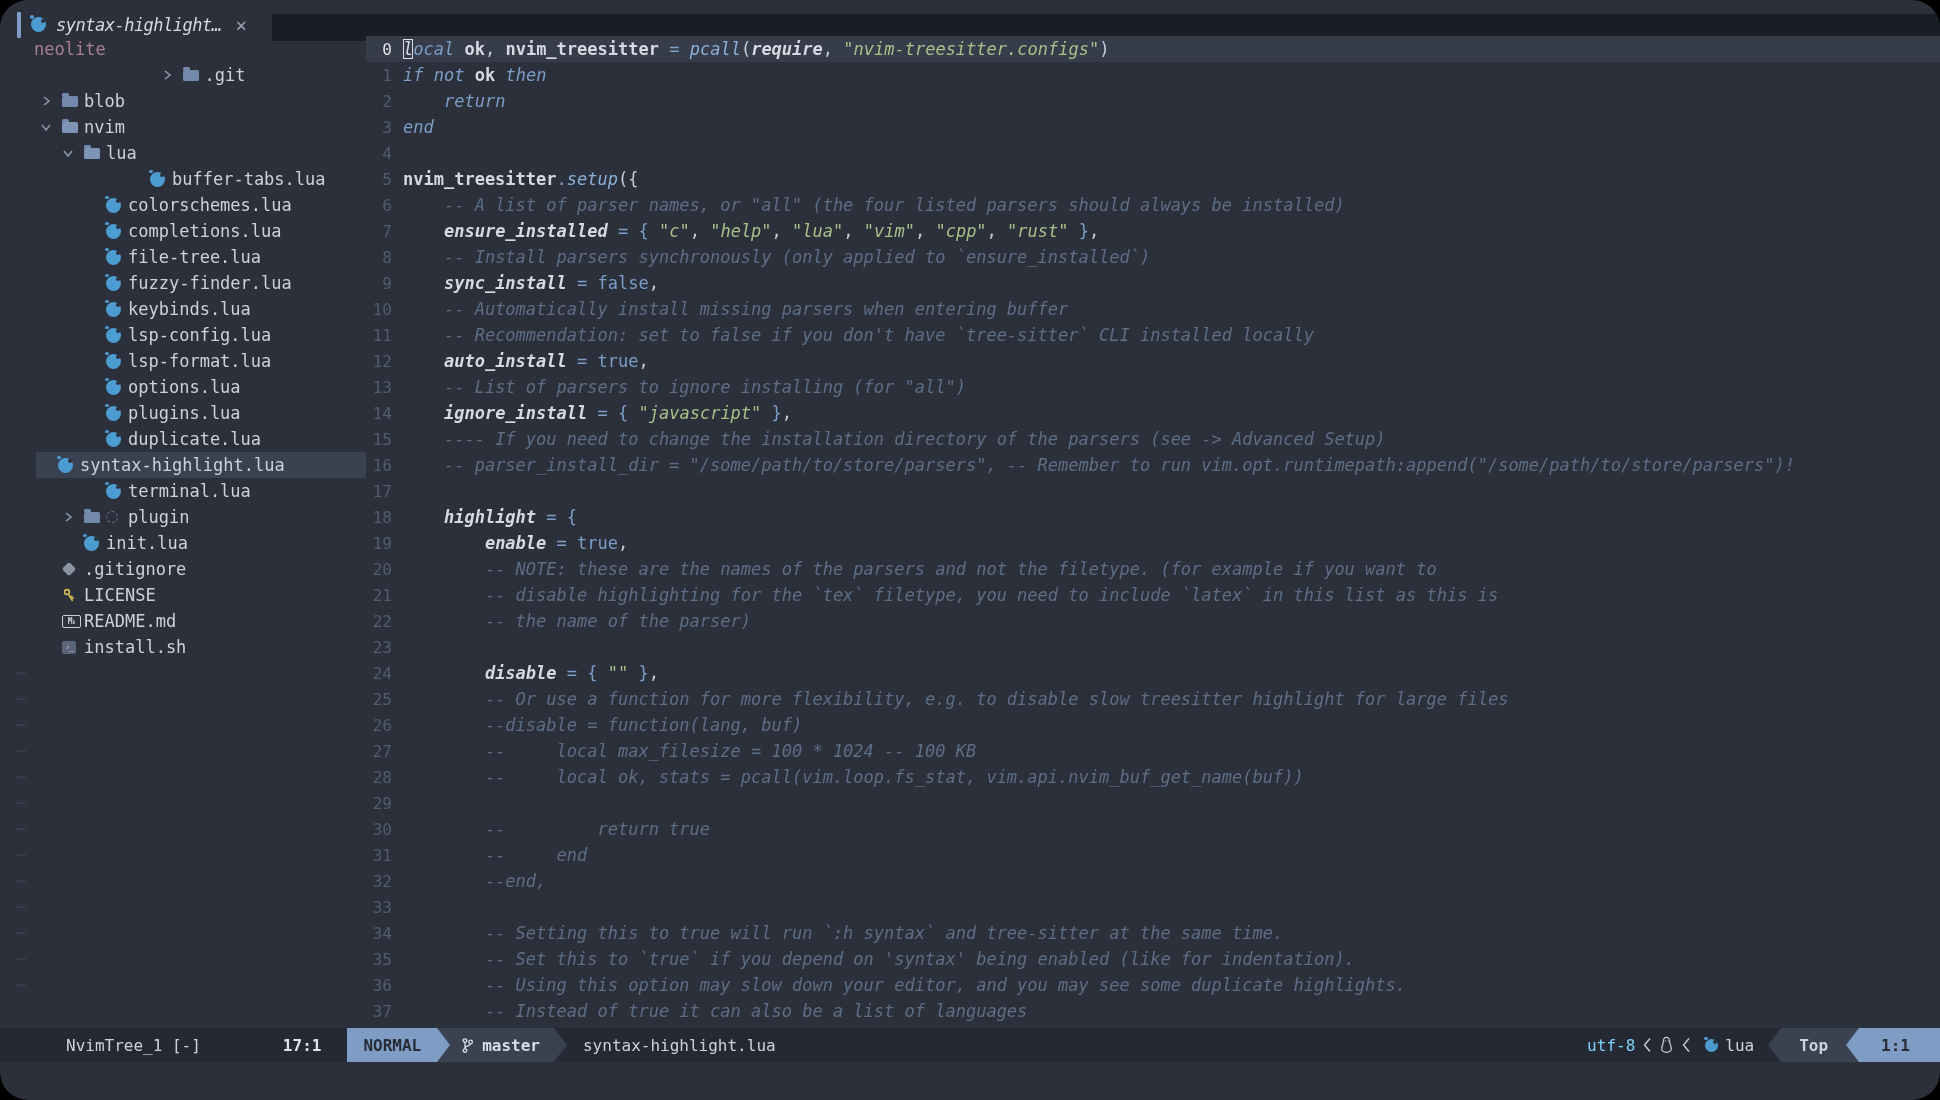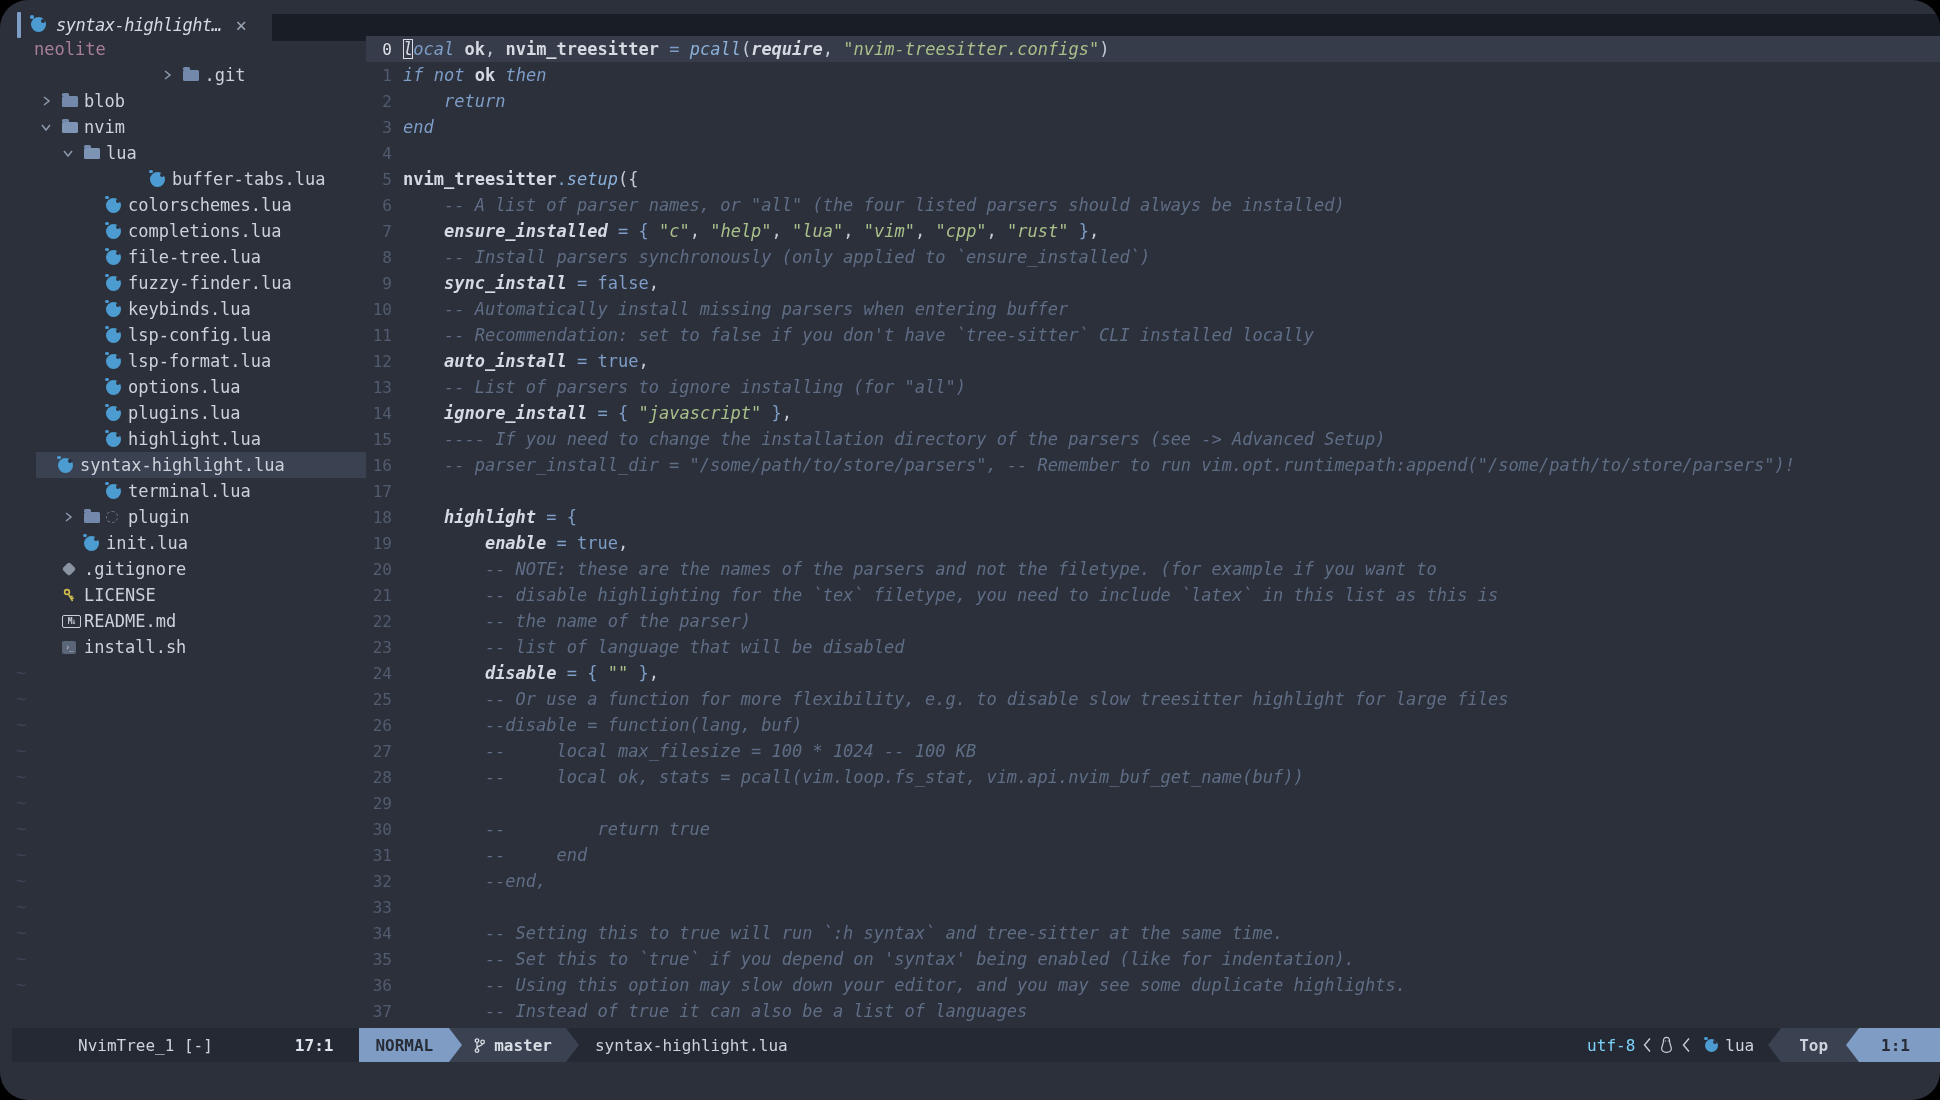"highlight.lua" span.tree-label { text: highlight.lua -> duplicate.lua }
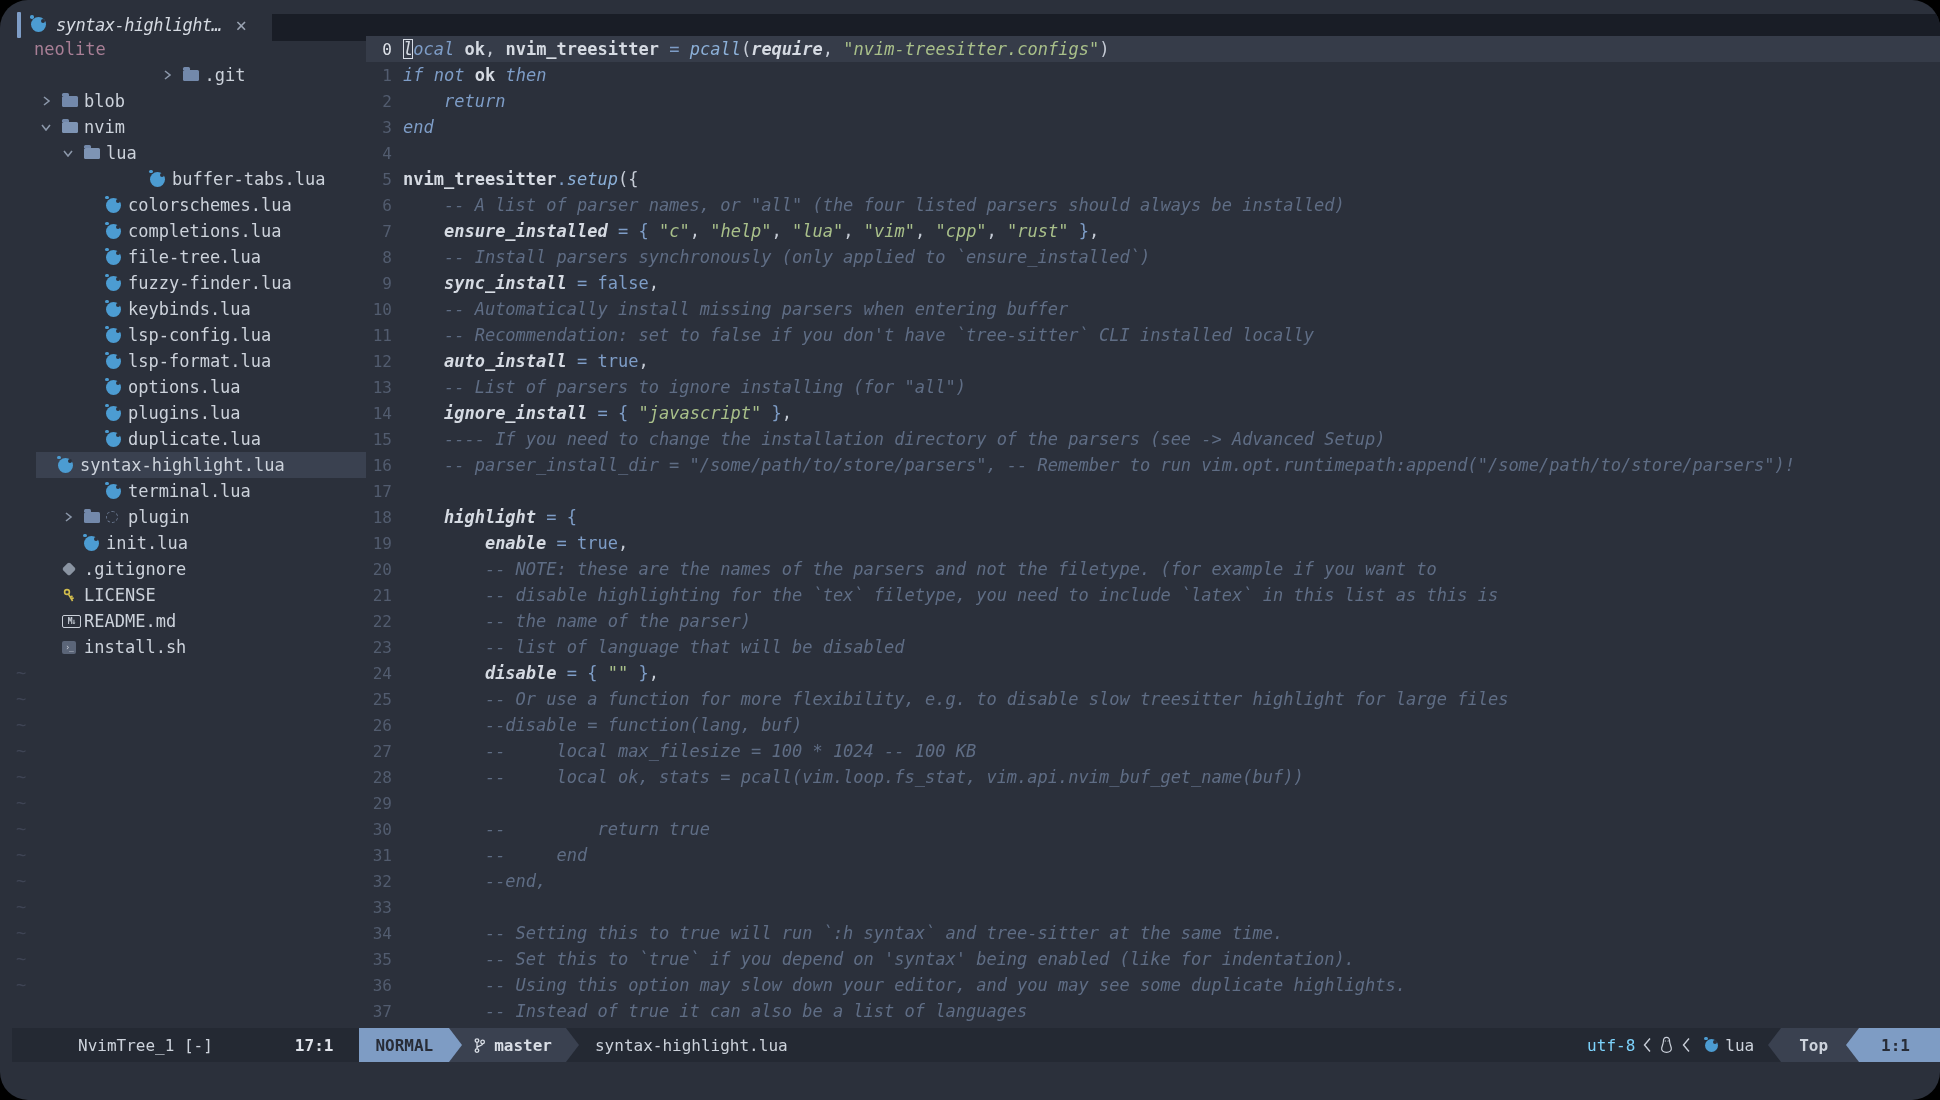"-- list of language that" span.lcode { html: <span><span> </span><span>-- list of language that will be disabled</span></span> -> none }
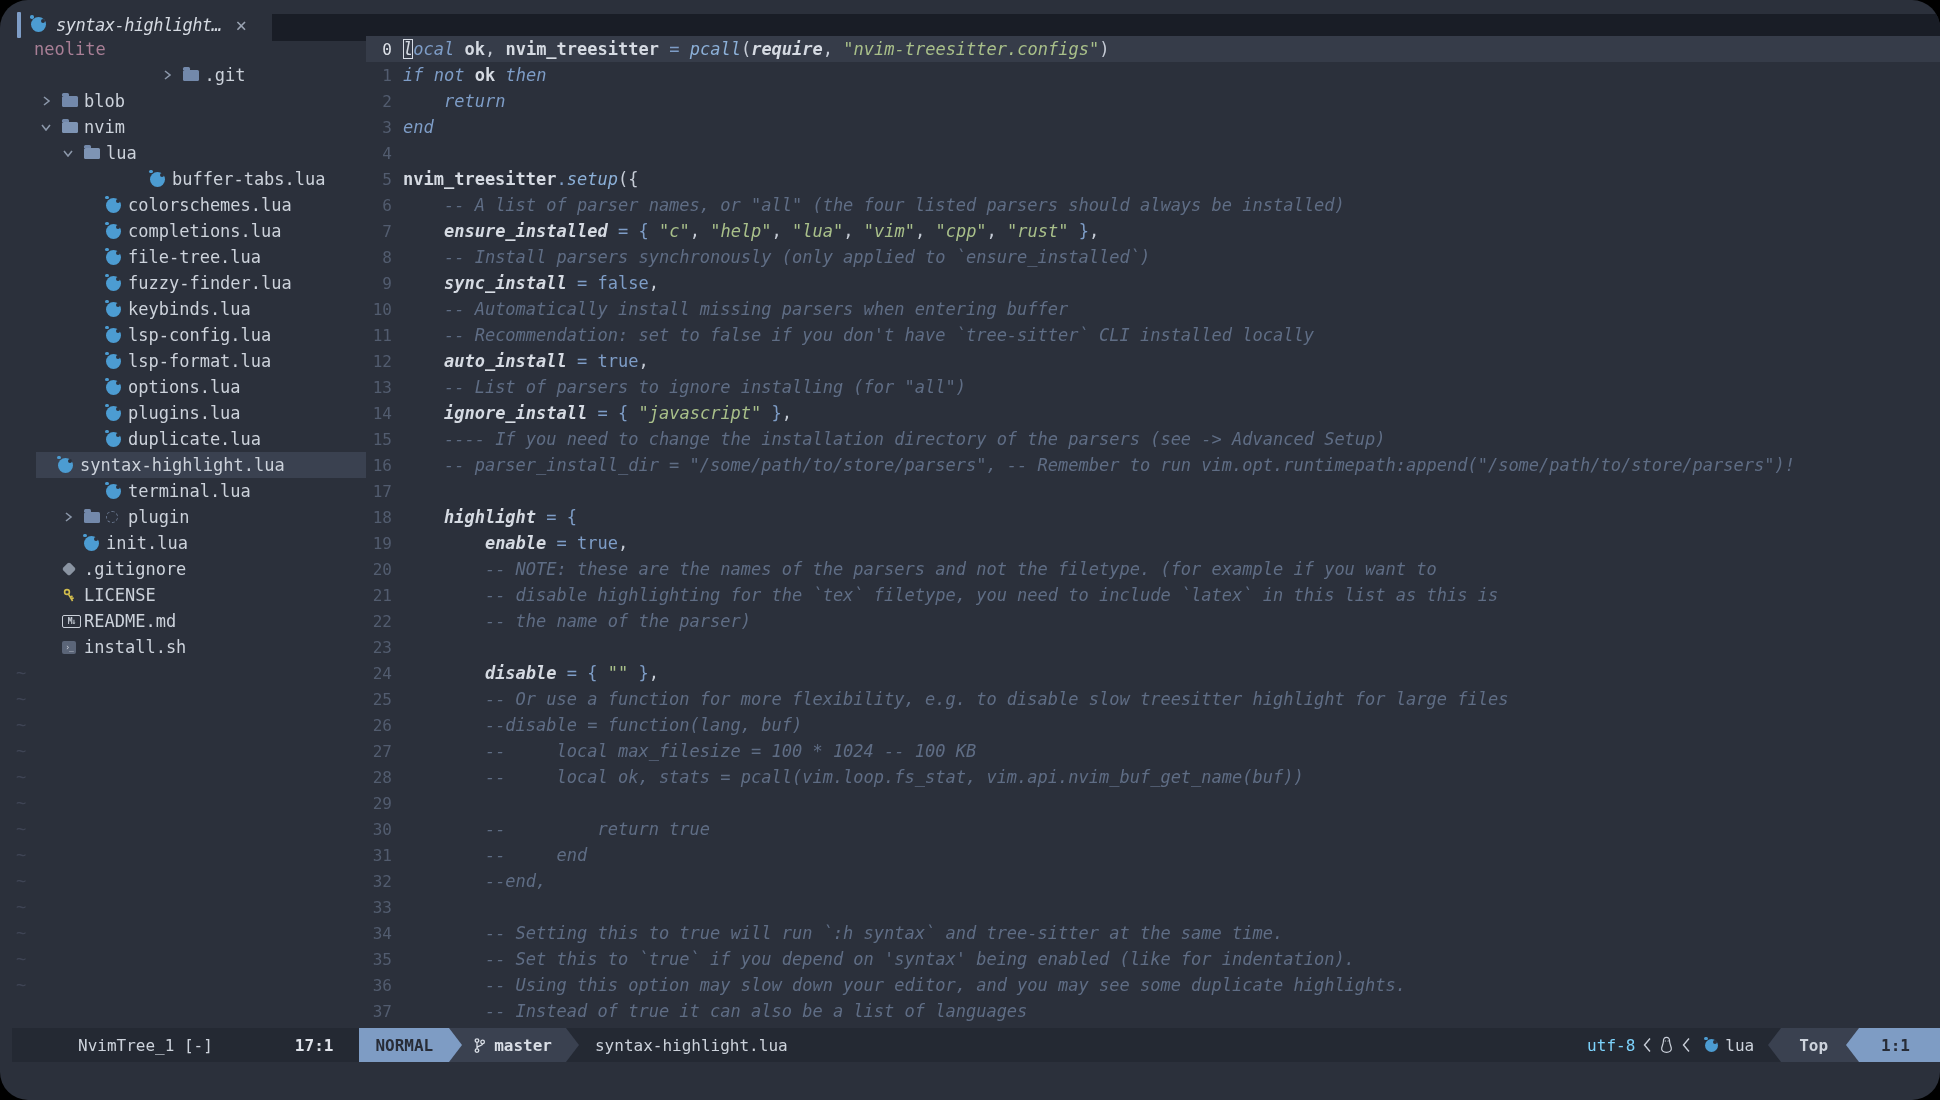"NvimTree_1 [-]" .statusline { left: 12px -> 0 }
